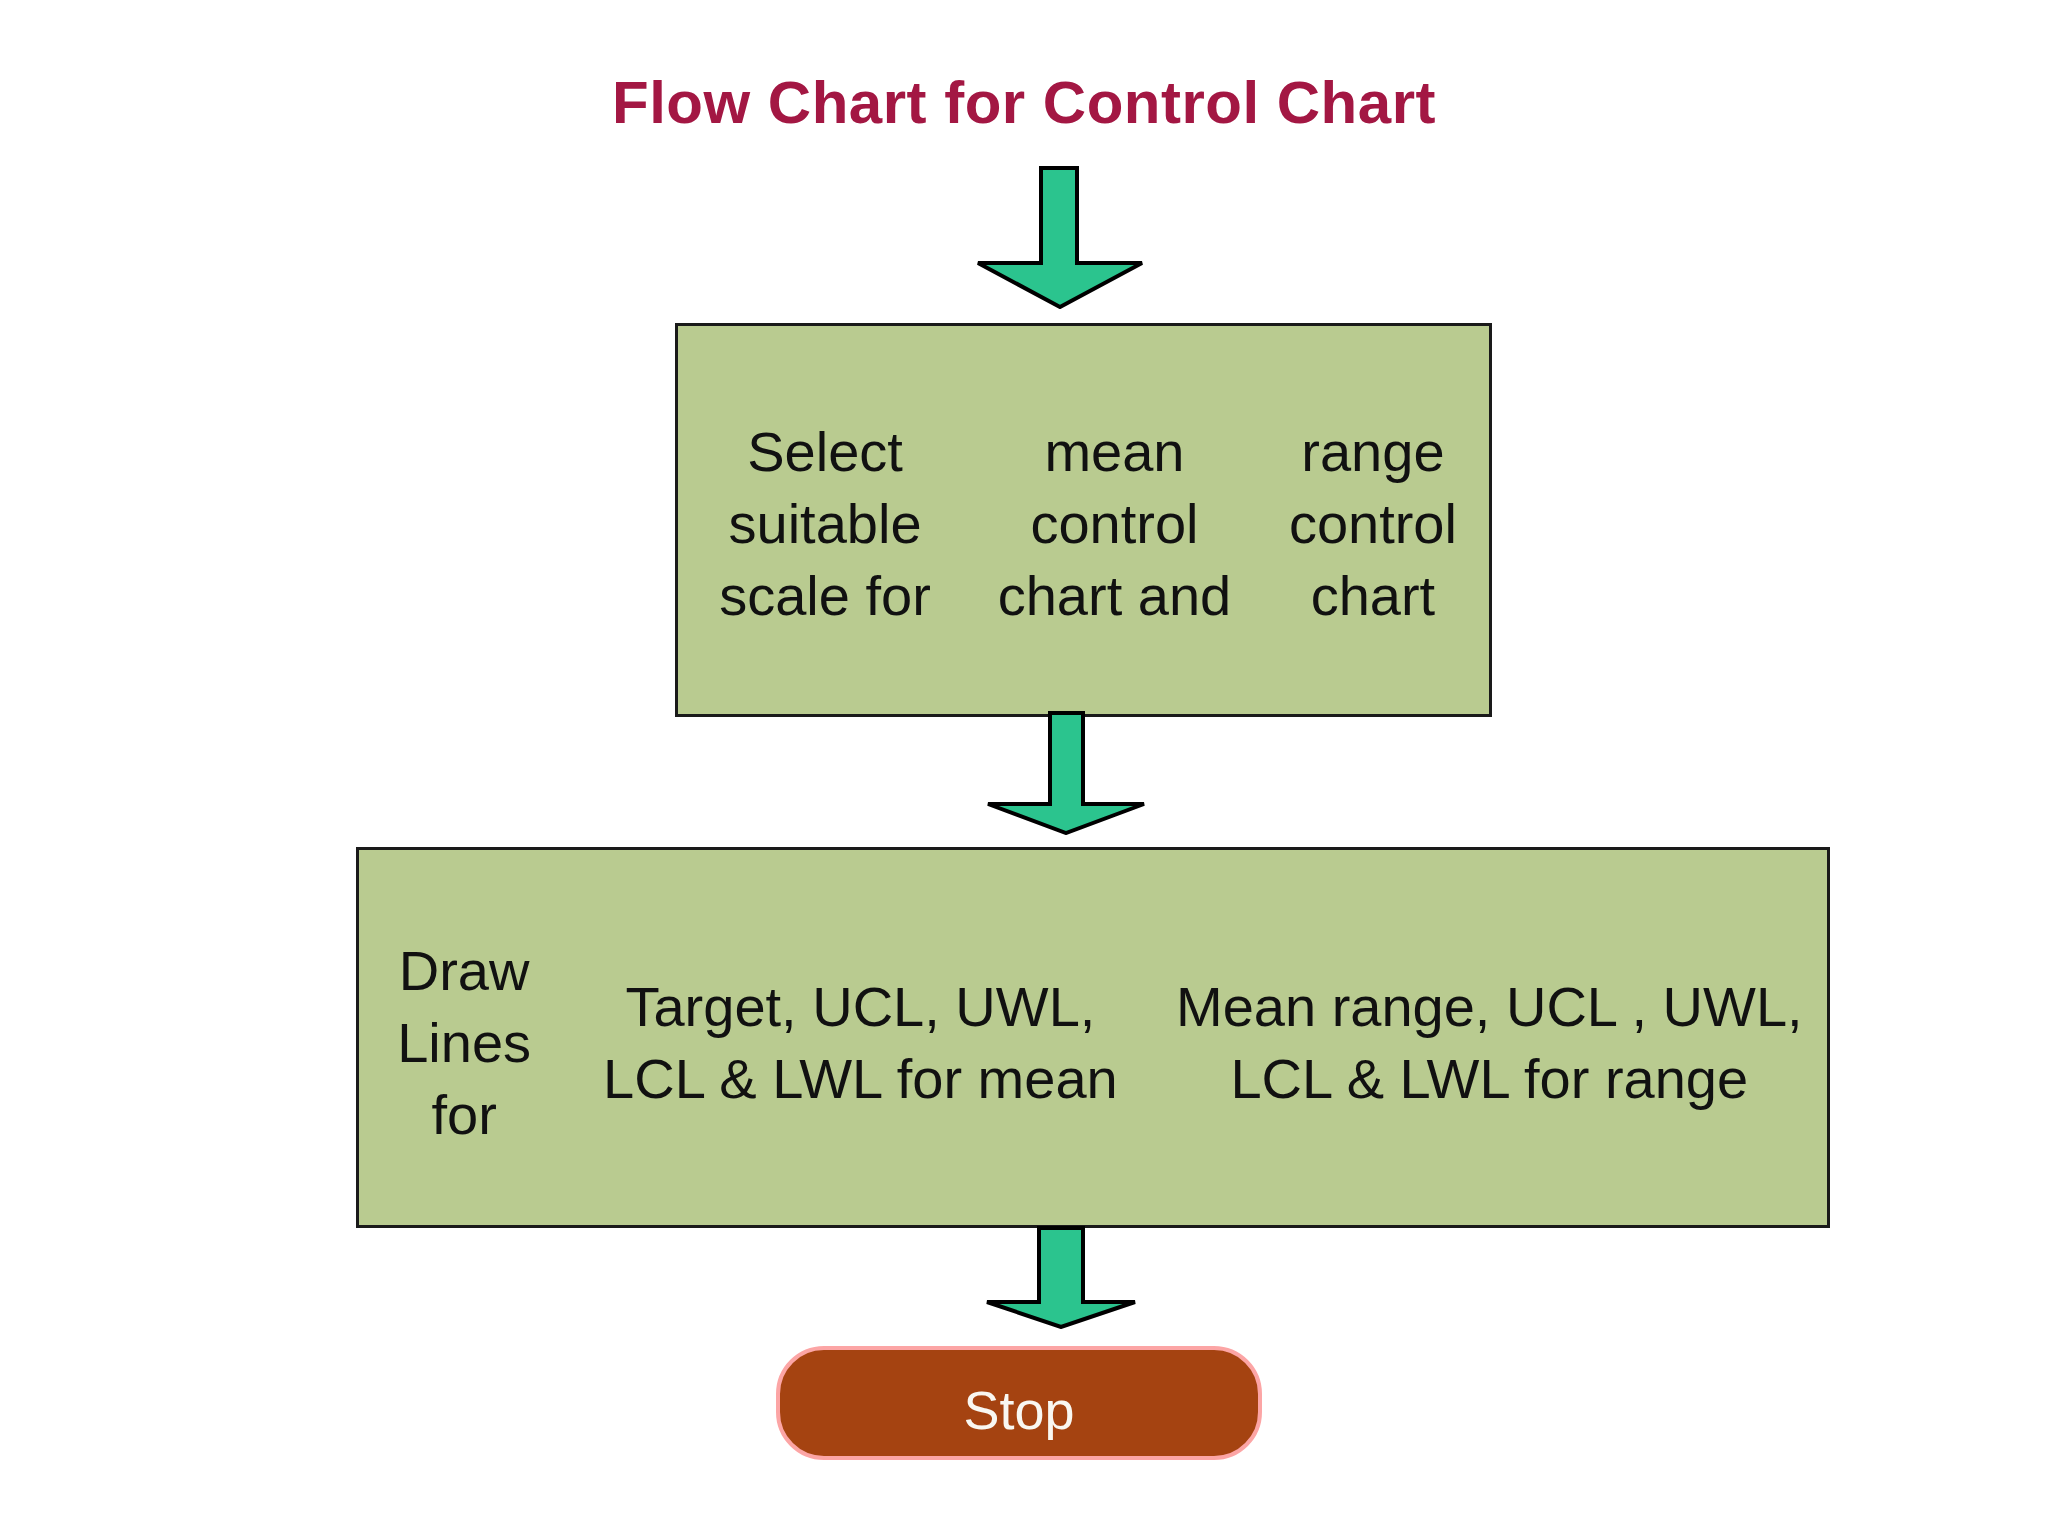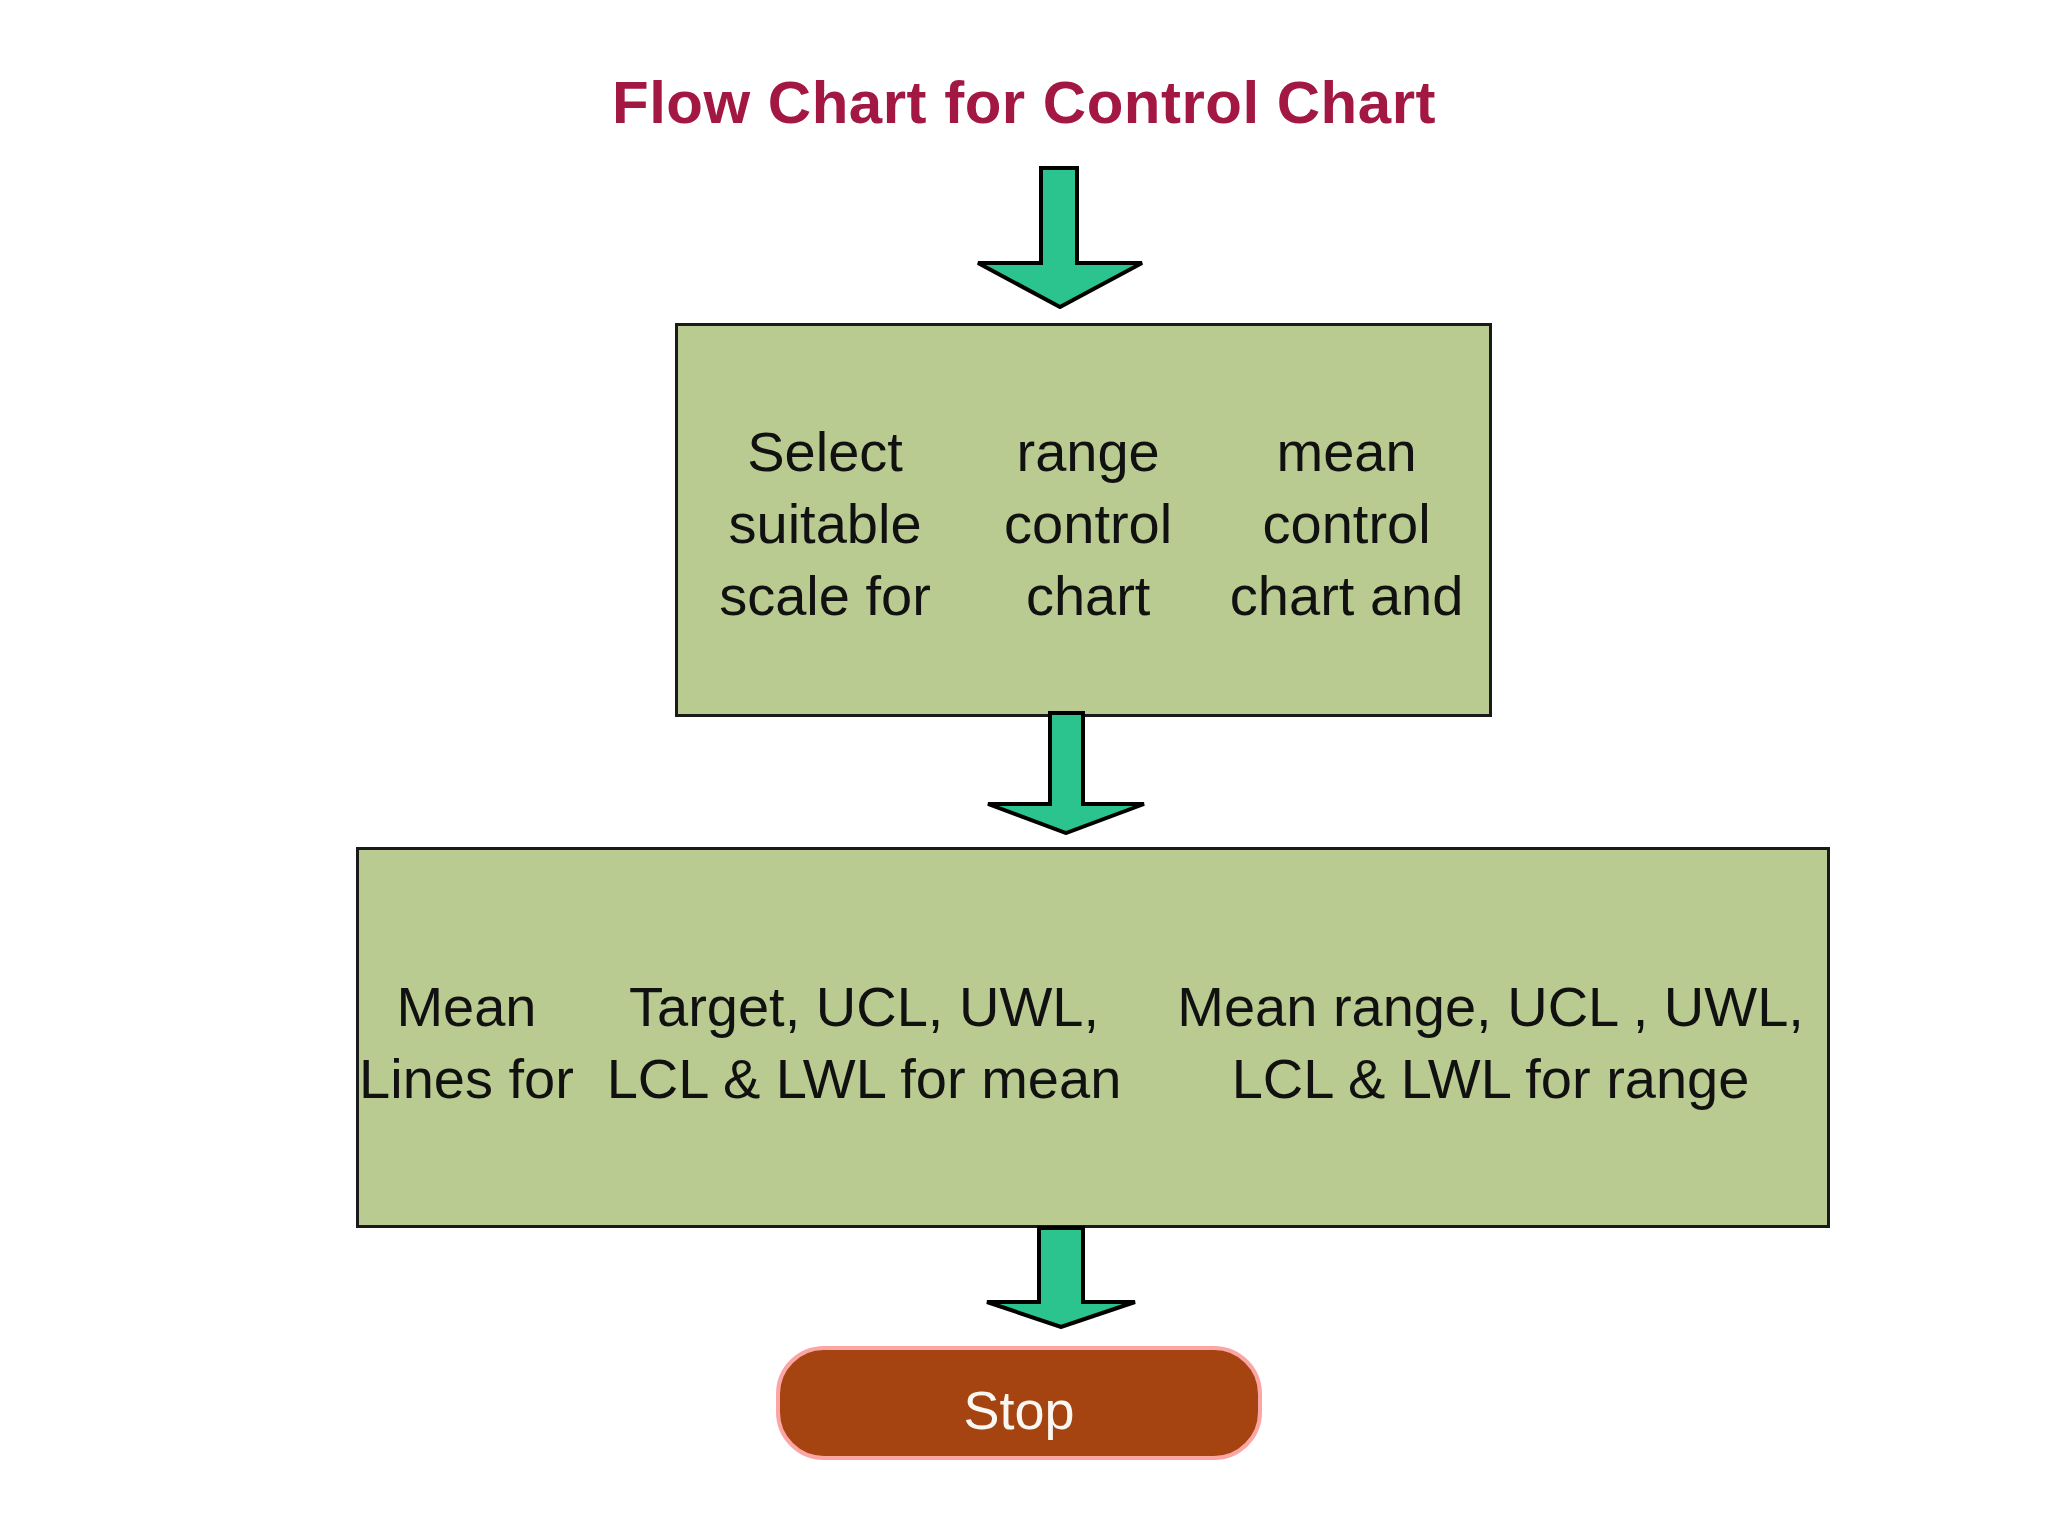"range control chart" div { order: before "mean control chart and" -> after "mean control chart and" }
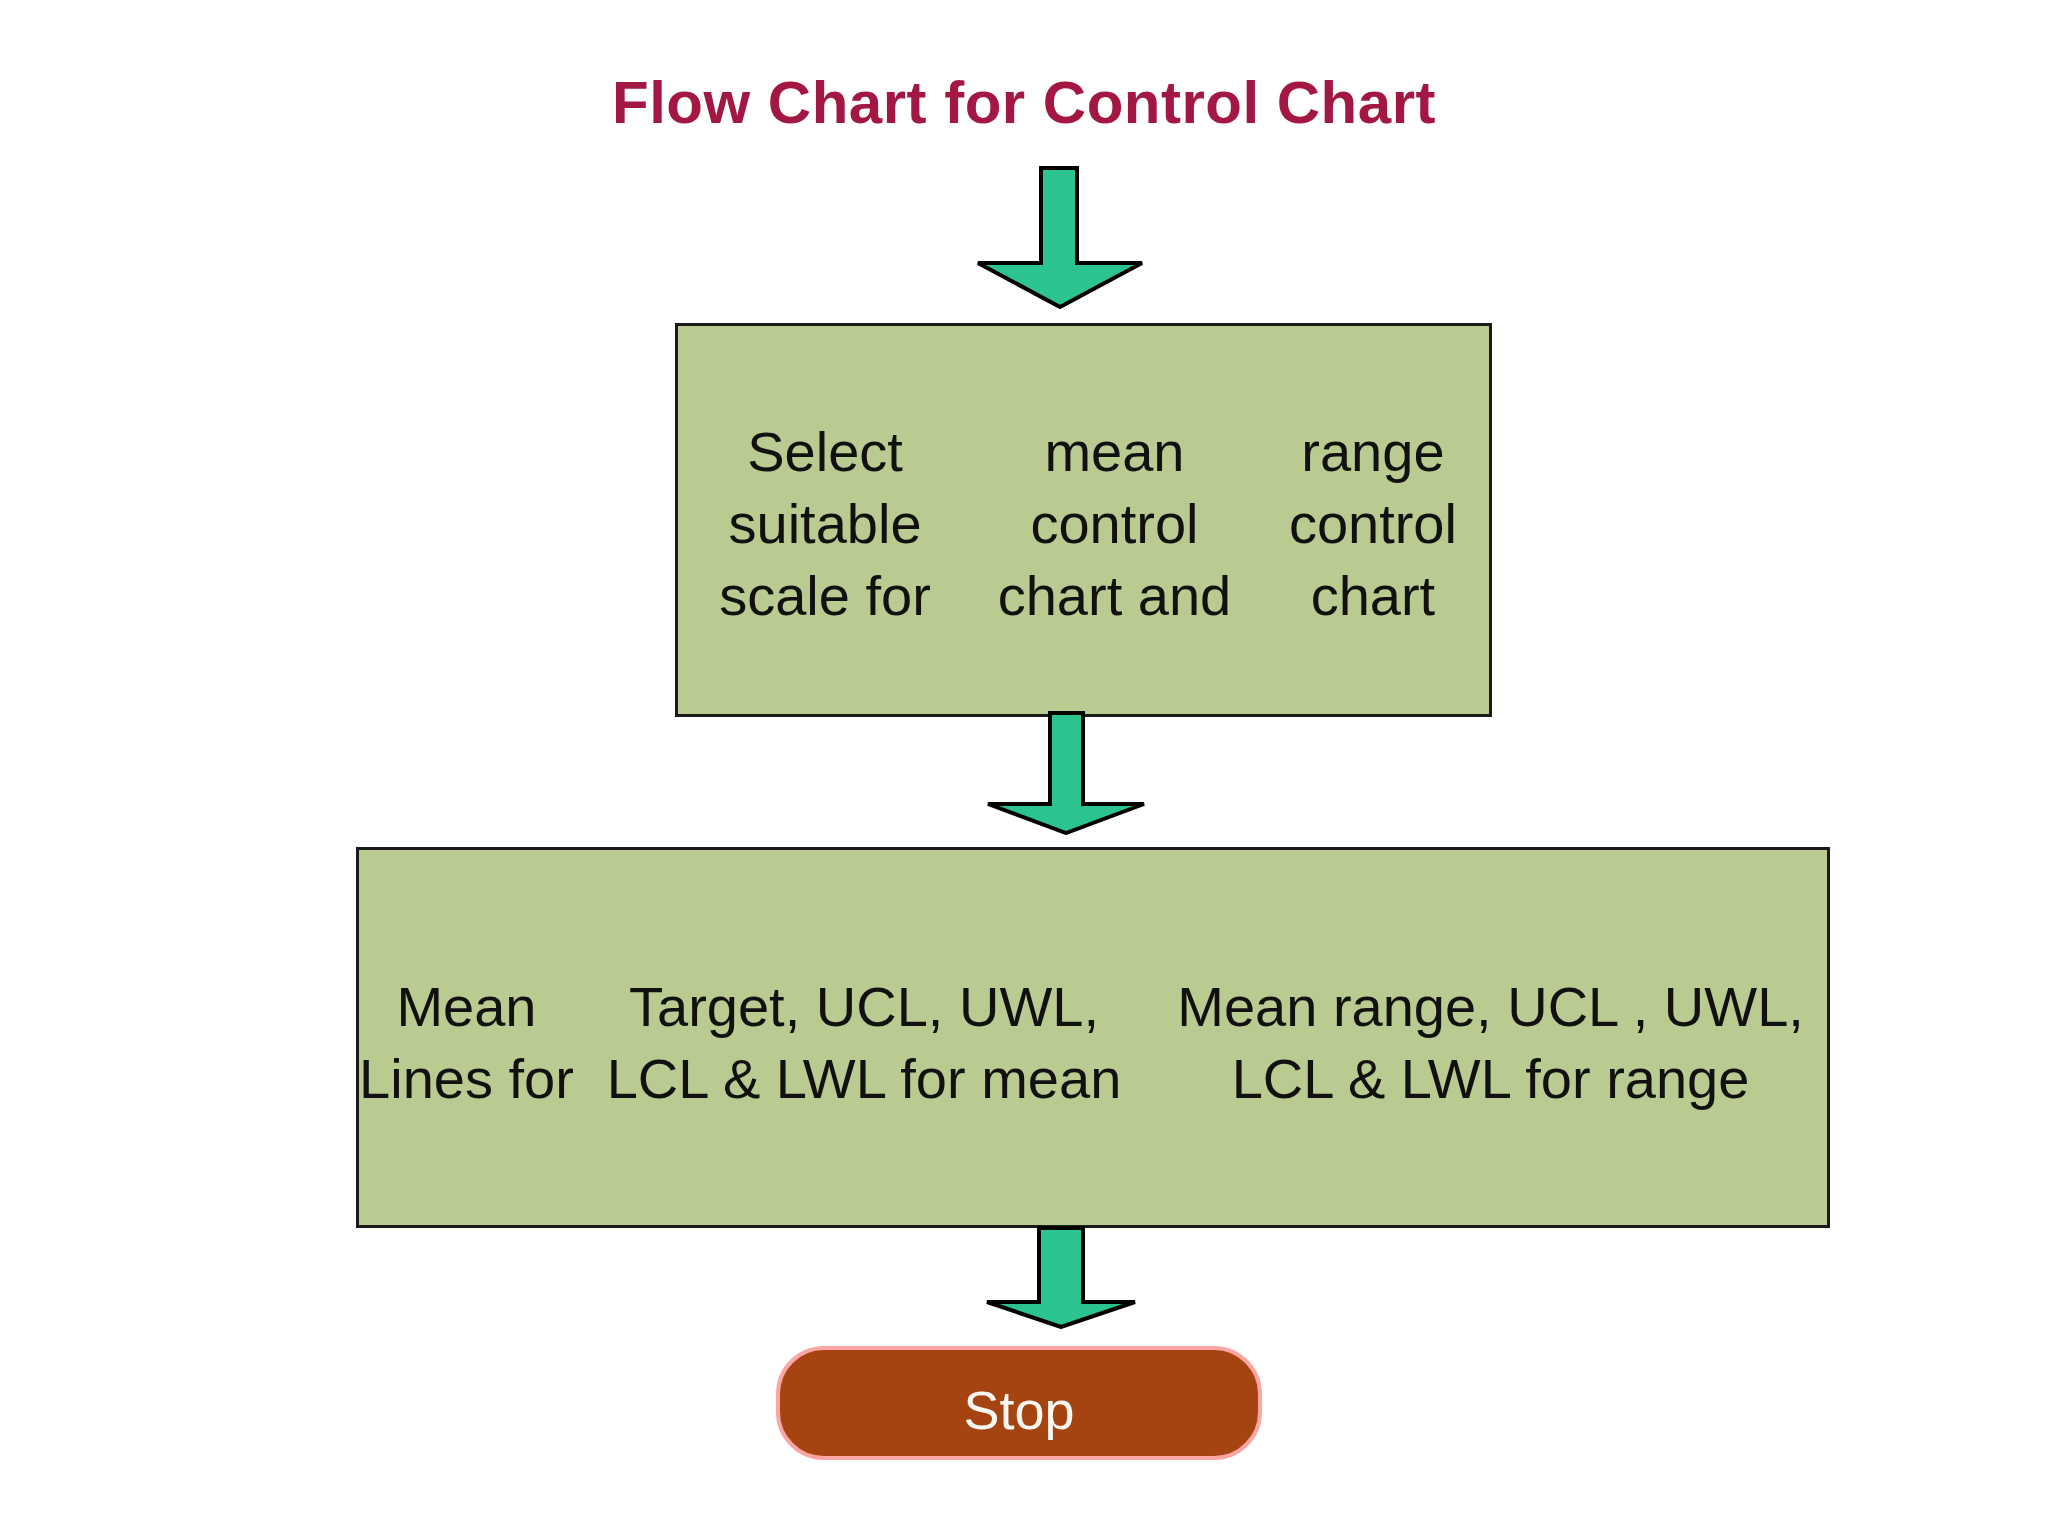"Mean Lines for" div { text: Mean -> Draw }
